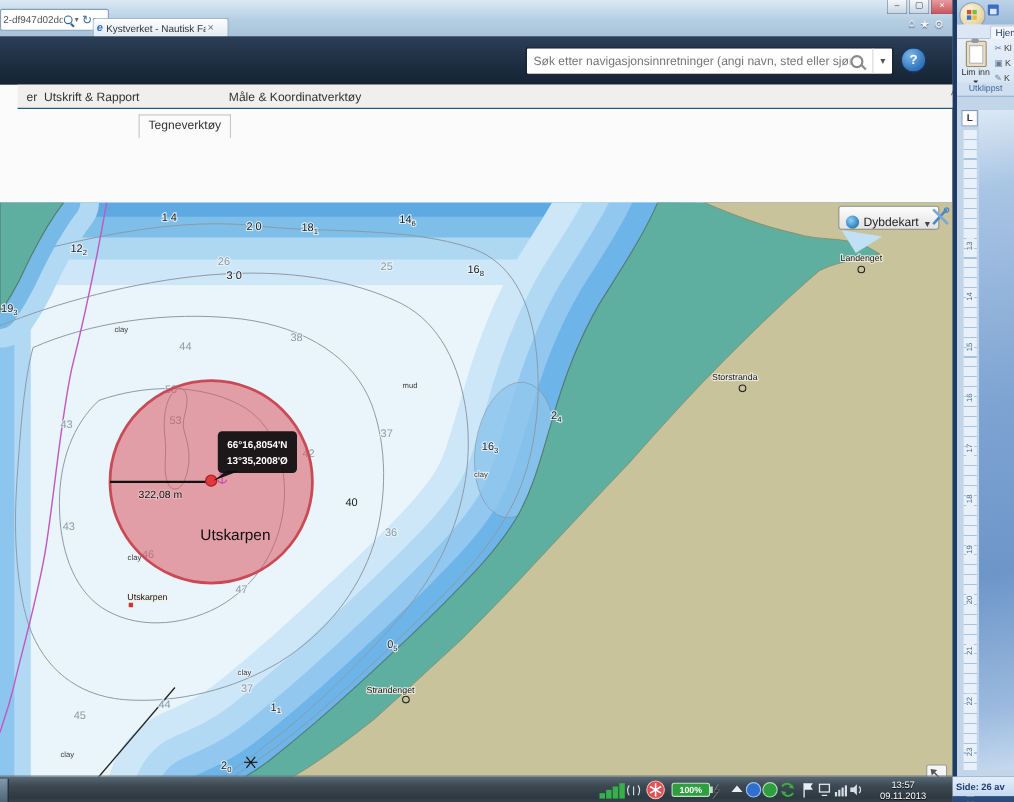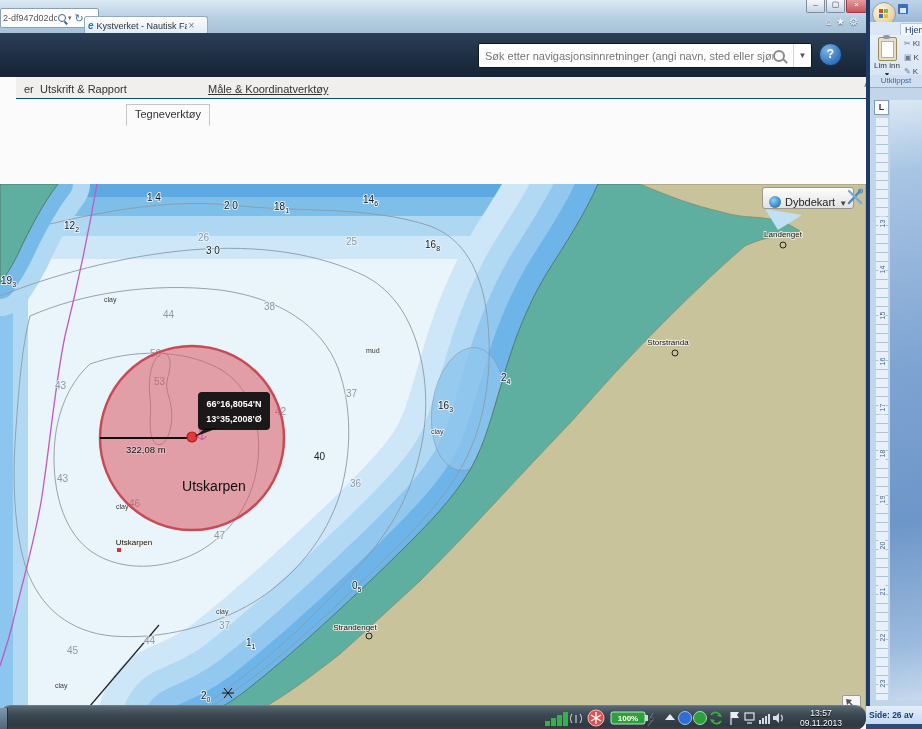"Måle & Koordinatverktøy" span.rtab { text-decoration: underline -> none }
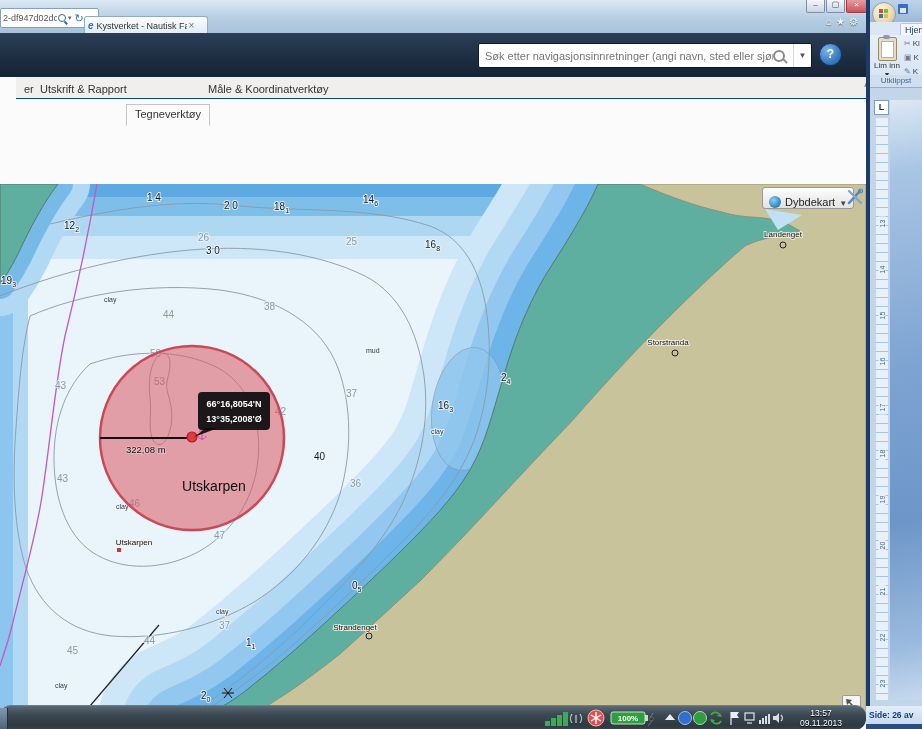"100%" .taskbar { border-radius: 11px -> none }
